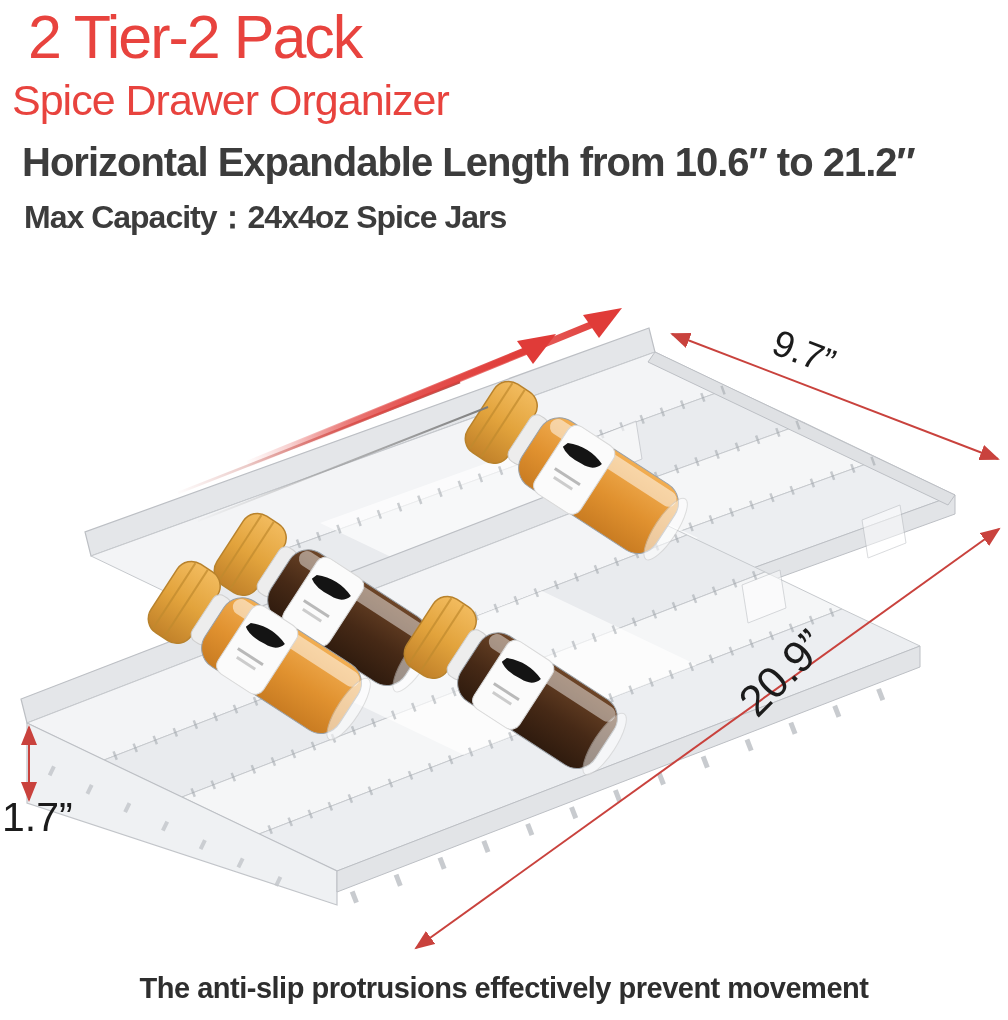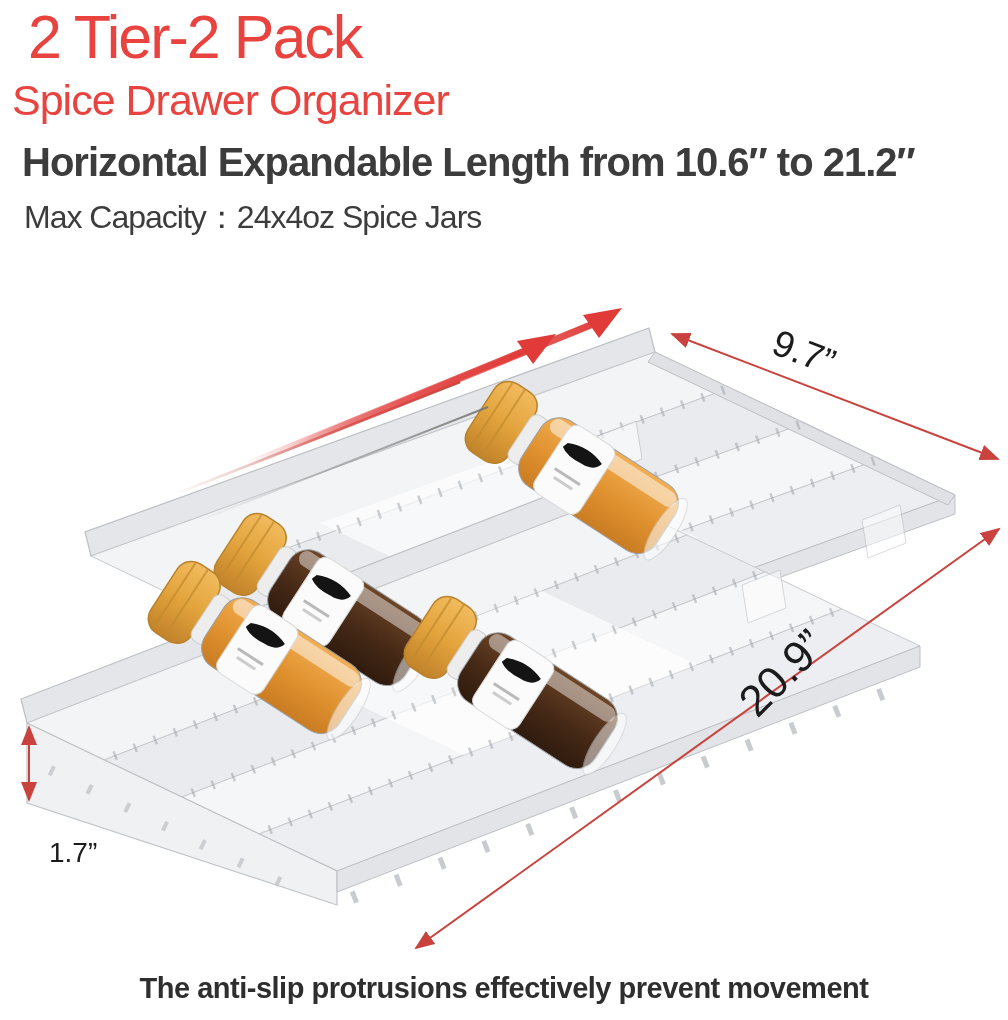"Max Capacity：24x4oz Spice Jars" .feature2 { font-weight: 400 -> 700 }
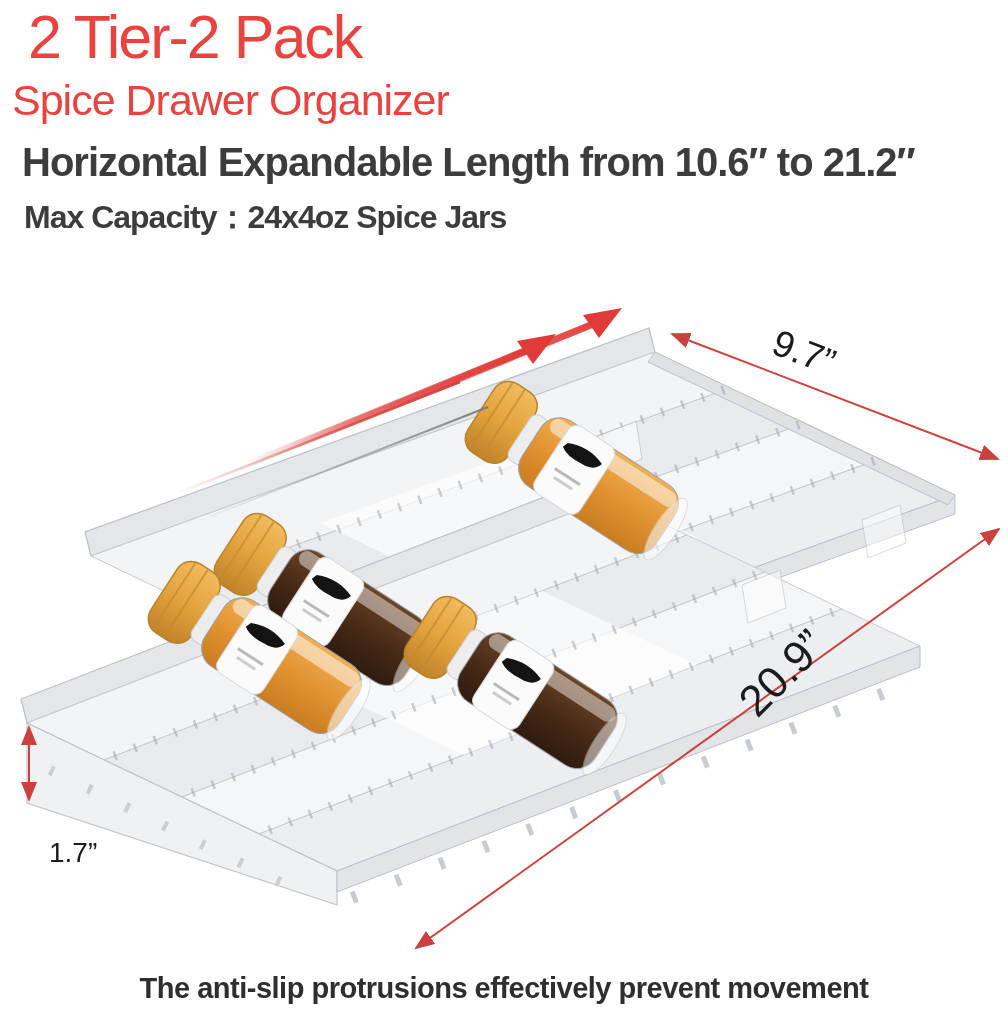"1.7”" .dim-height { font-size: 28px -> 41px; margin-left: 47px -> none; top: 837px -> 794px }
